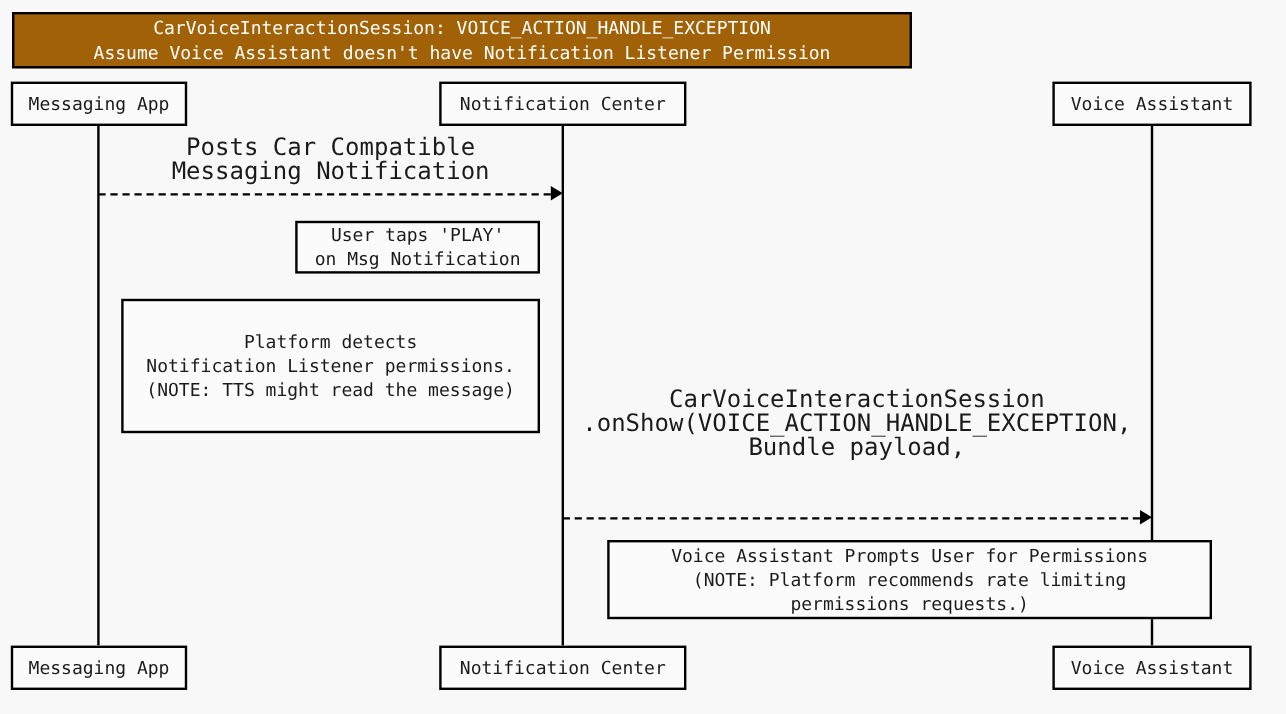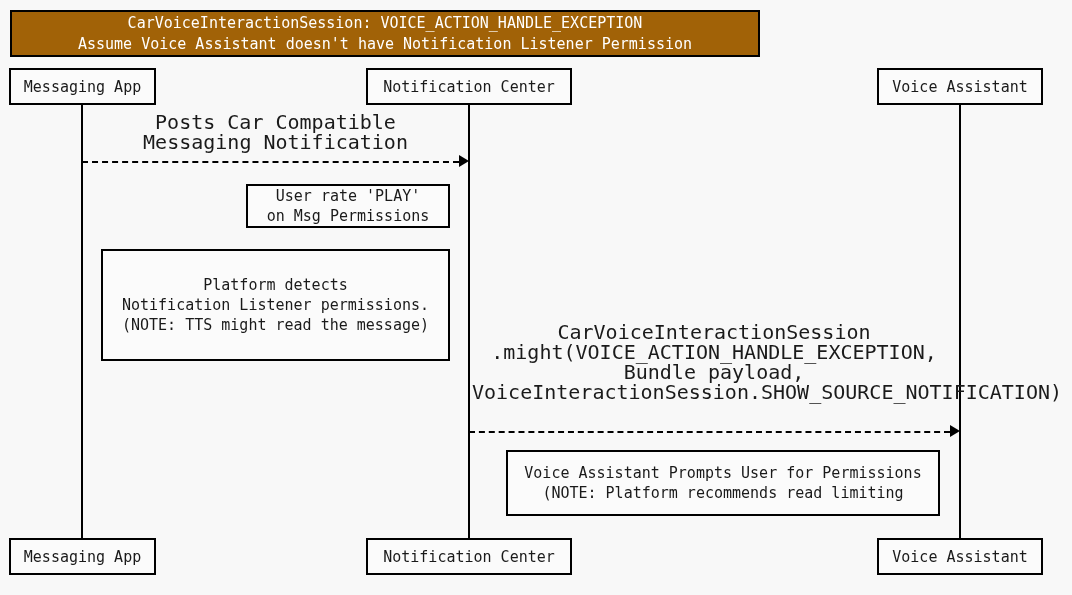"User rate 'PLAY'" span.nline { text: rate -> taps }
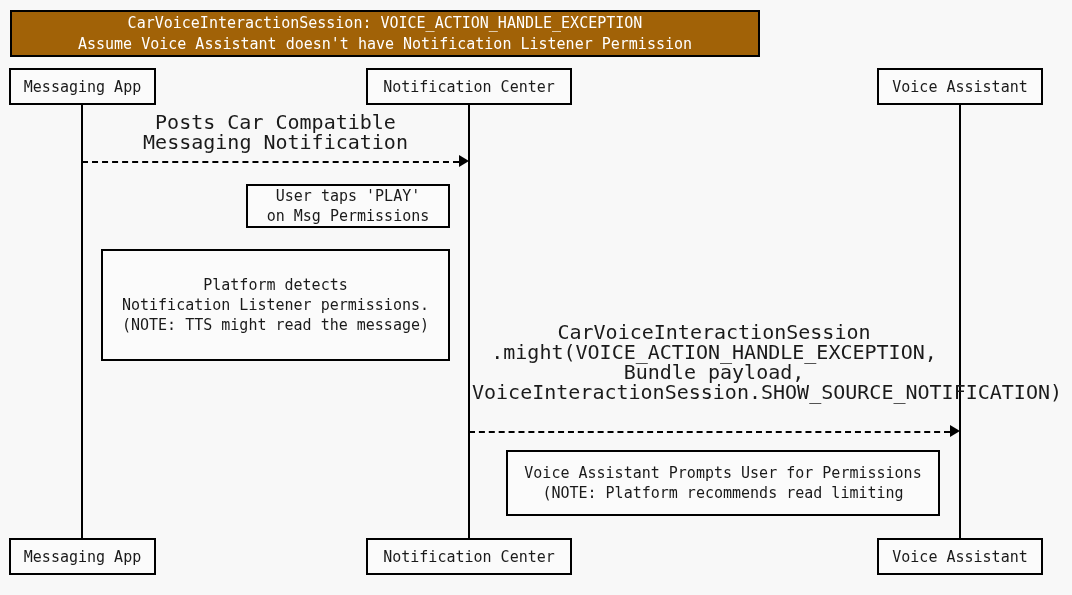"on Msg Permissions" span.nline { text: Permissions -> Notification }
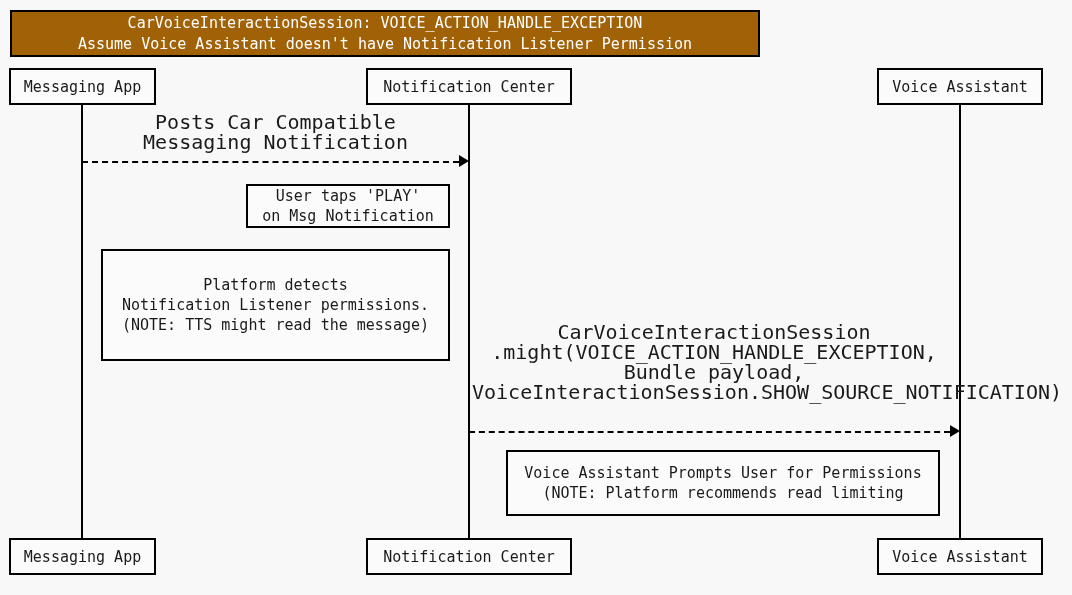".might(VOICE_ACTION_HANDLE_EXCEPTION," span.mline { text: .might -> .onShow }
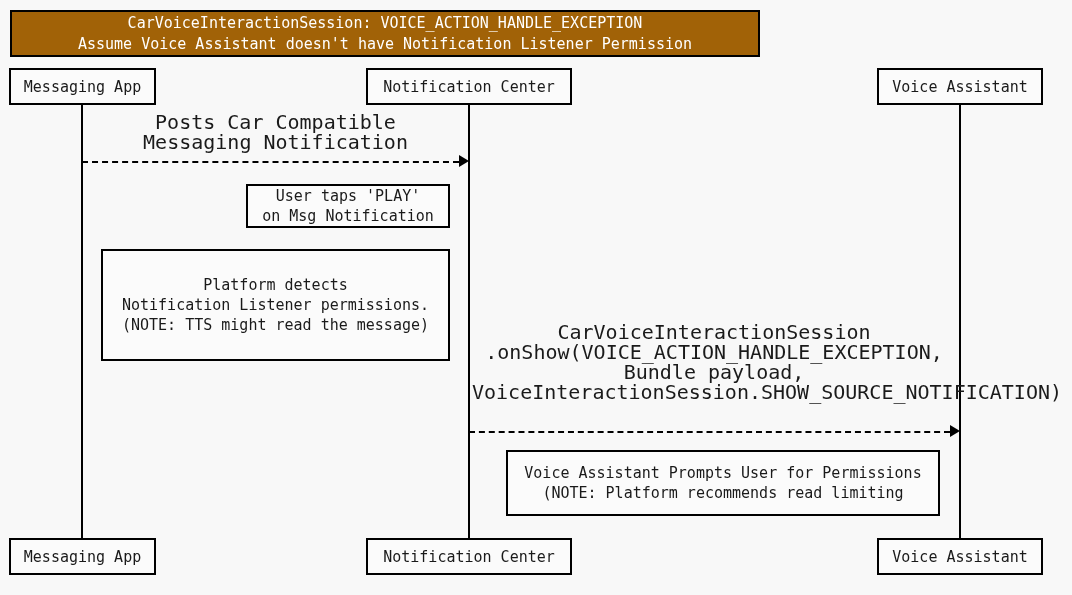"VoiceInteractionSession.SHOW_SOURCE_NOTI" span.mline { html: <span>VoiceInteractionSession.SHOW_SOURCE_NOTIFICATION)</span> -> none }
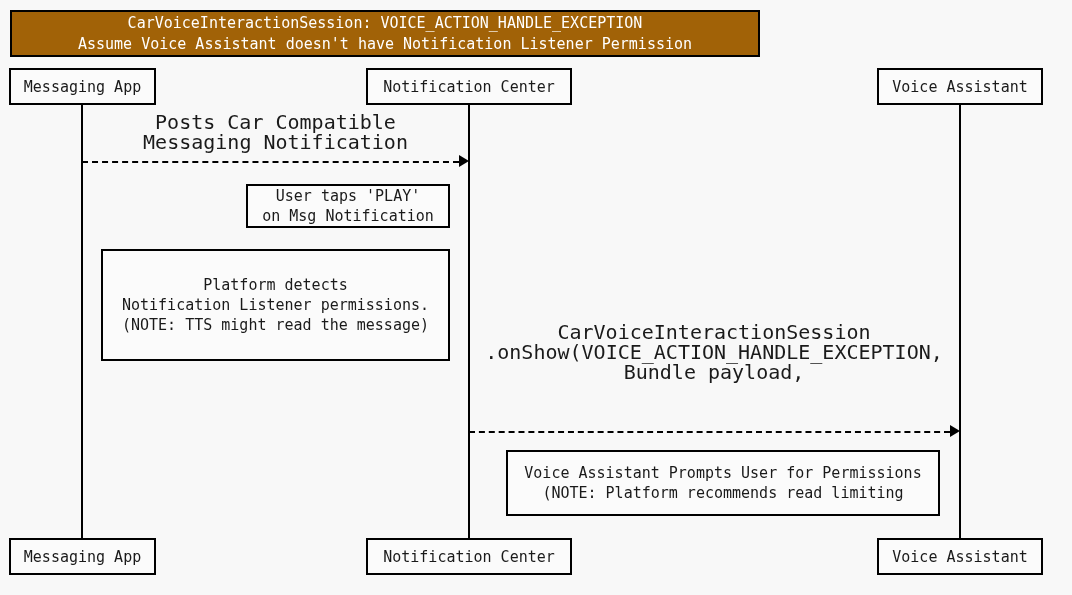"Voice Assistant Prompts User for" div.note { width: 434px -> 504px }
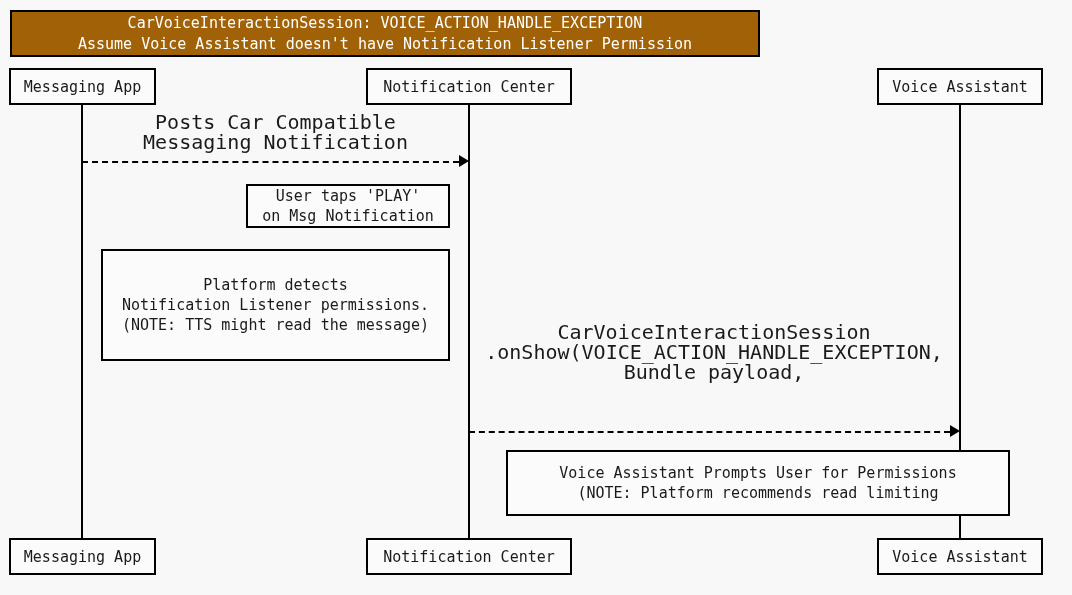"(NOTE: Platform recommends read limiting" span.nline { text: read -> rate }
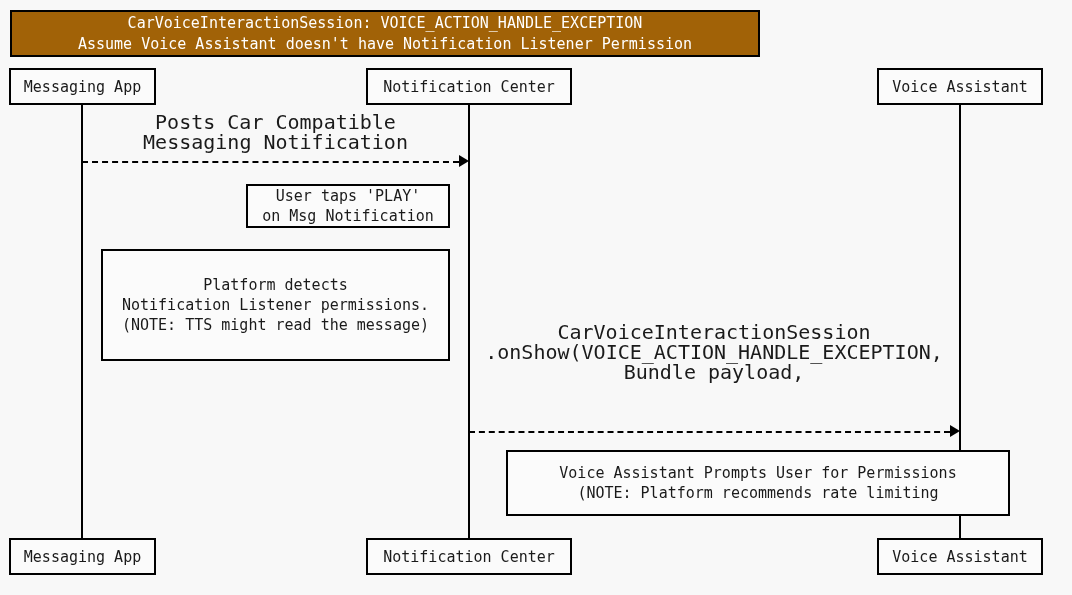"permissions requests.)" span.nline { html: none -> <span>permissions requests.)</span> }
